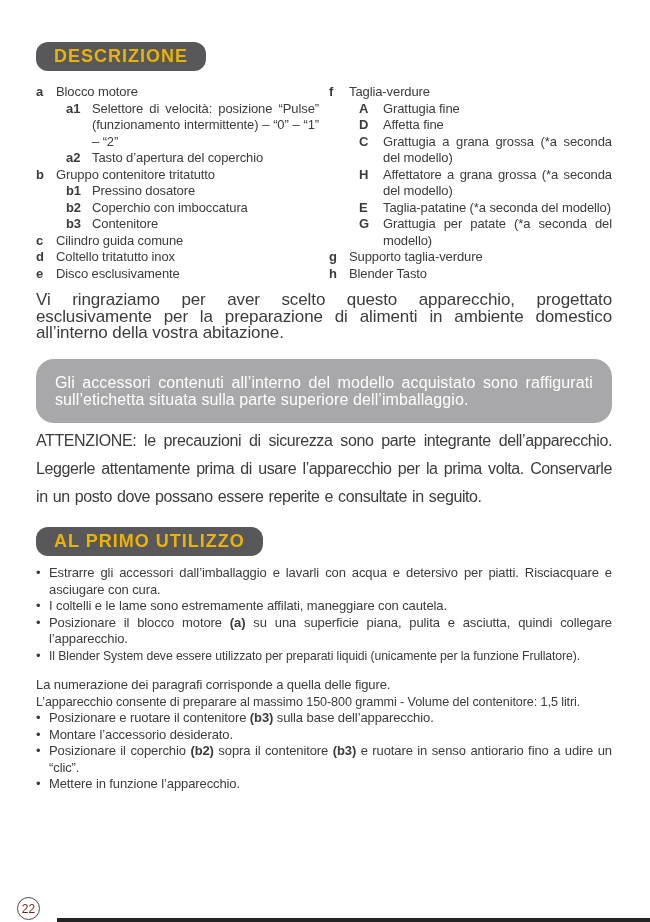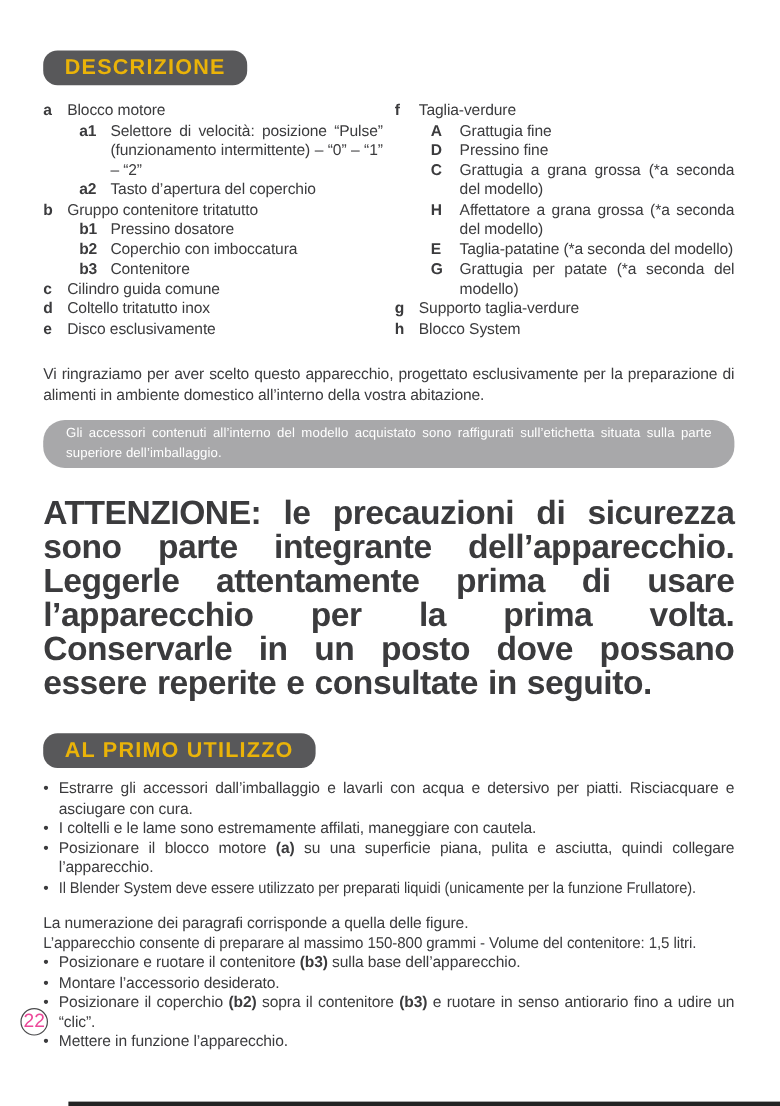"Pressino fine" span.txt { text: Pressino -> Affetta }
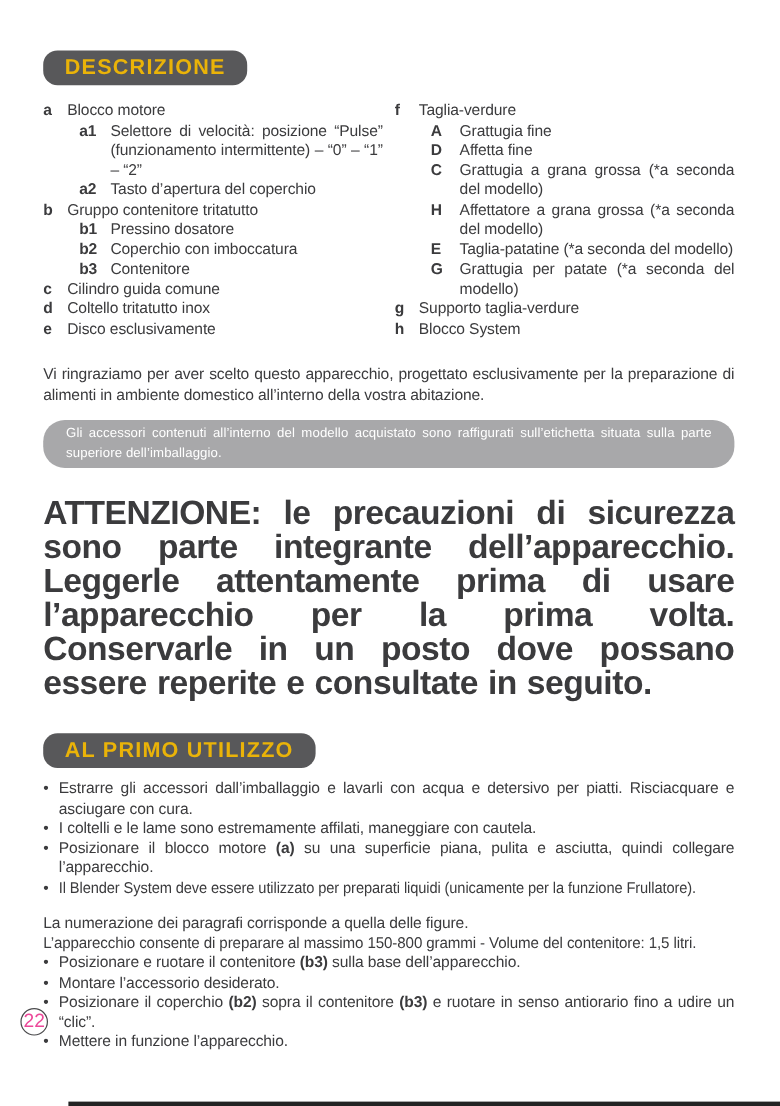"Blocco System" span.txt { text: Blocco System -> Blender Tasto }
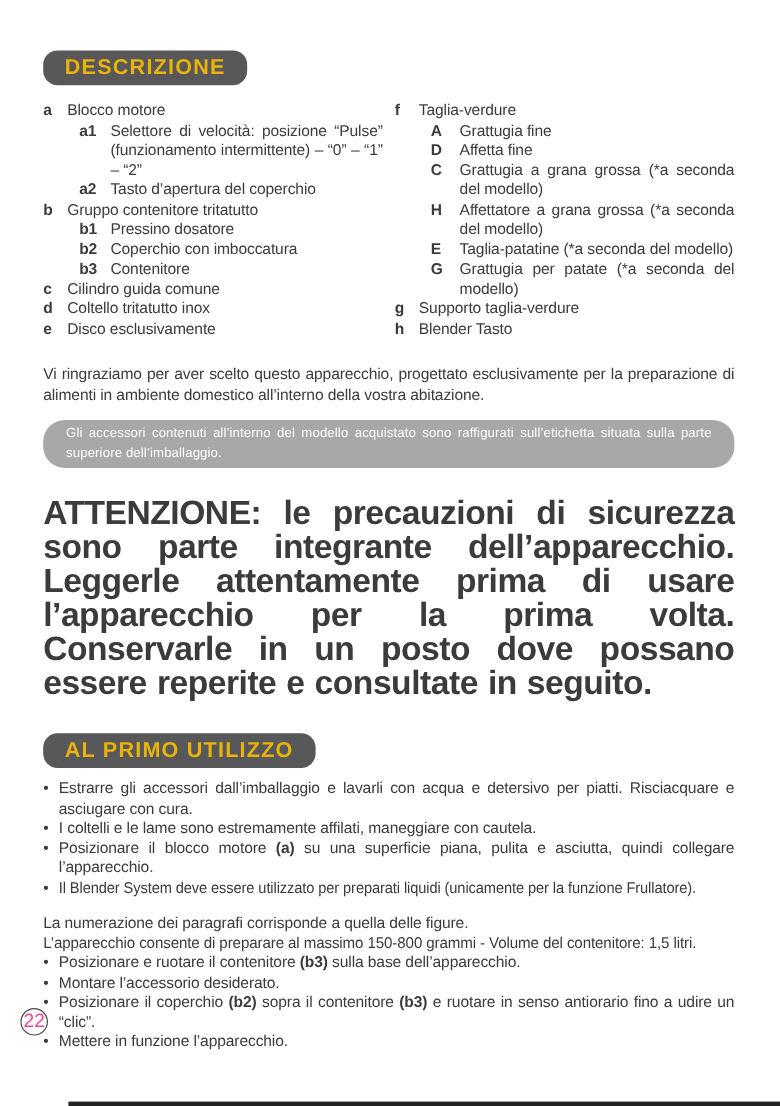"Vi ringraziamo per aver scelto" .para { font-size: 13px -> 17px; margin-top: 22px -> 10px }
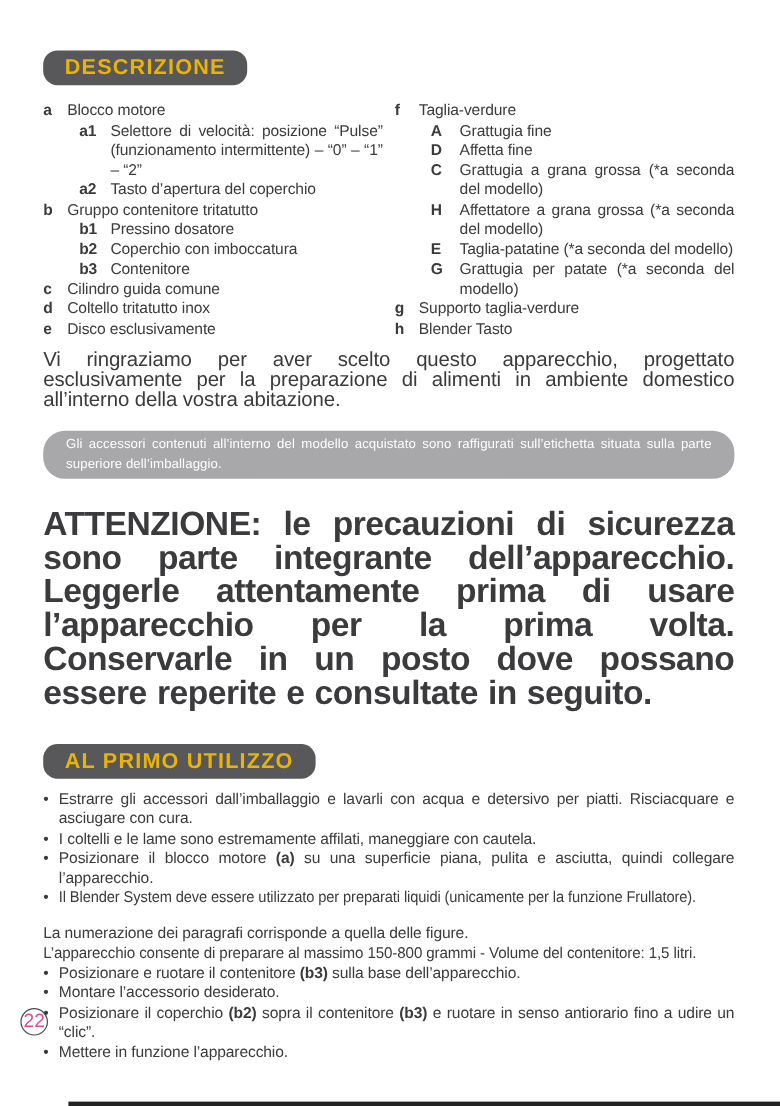"Gli accessori contenuti all’interno del" .note { font-size: 11px -> 16px; padding: 3px 19px -> 15px 19px }
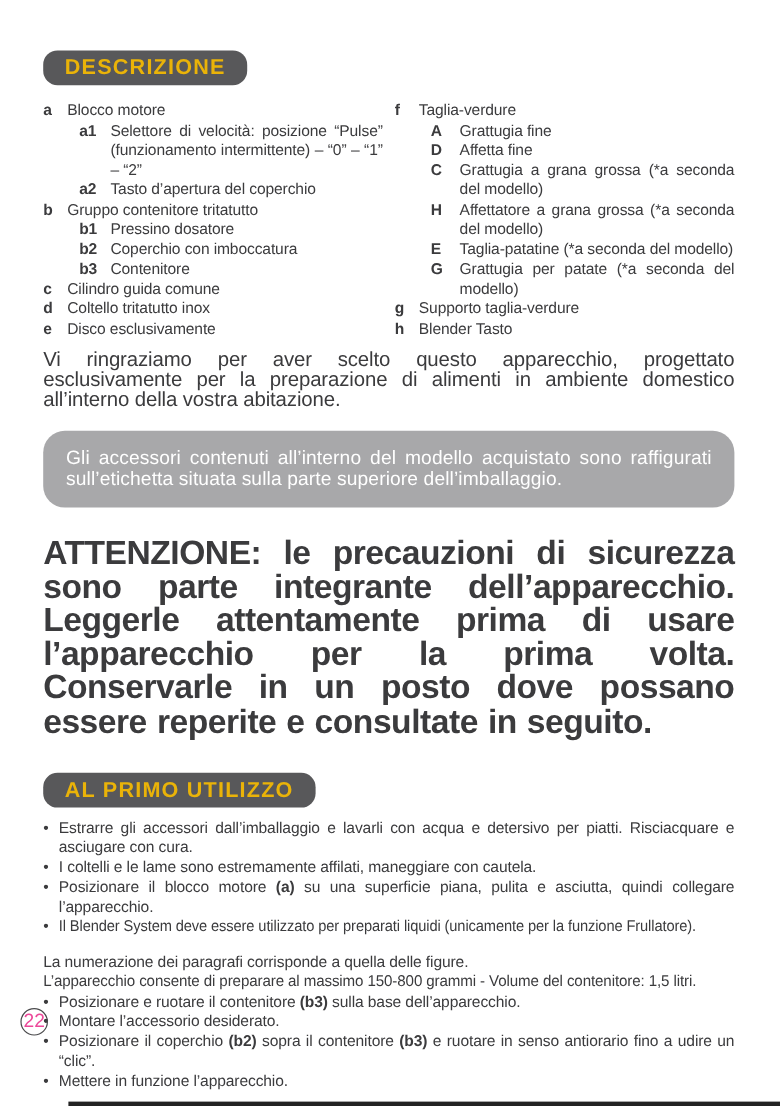"ATTENZIONE: le precauzioni di sicurezza" .warning { font-size: 28px -> 16px; font-weight: 700 -> 400; margin-top: 24px -> 4px }
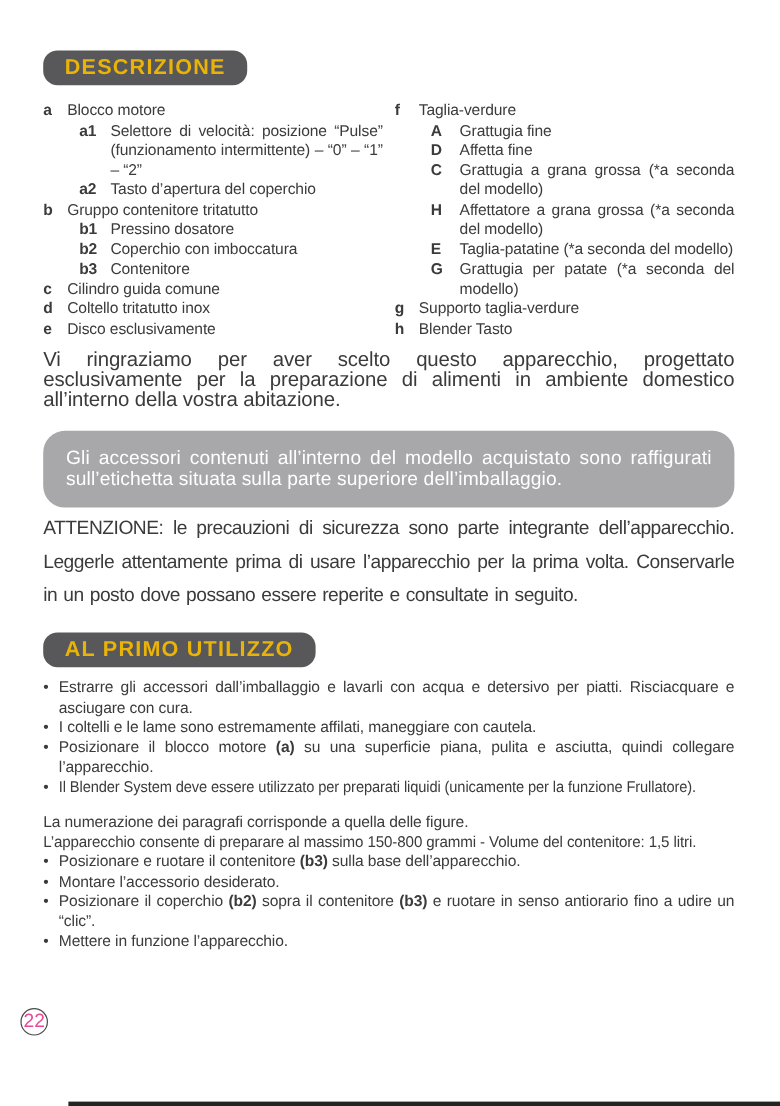"22" .pagenum { color: #ec4899 -> #7f1d1d; font-size: 16px -> 12px; top: 840px -> 897px }
